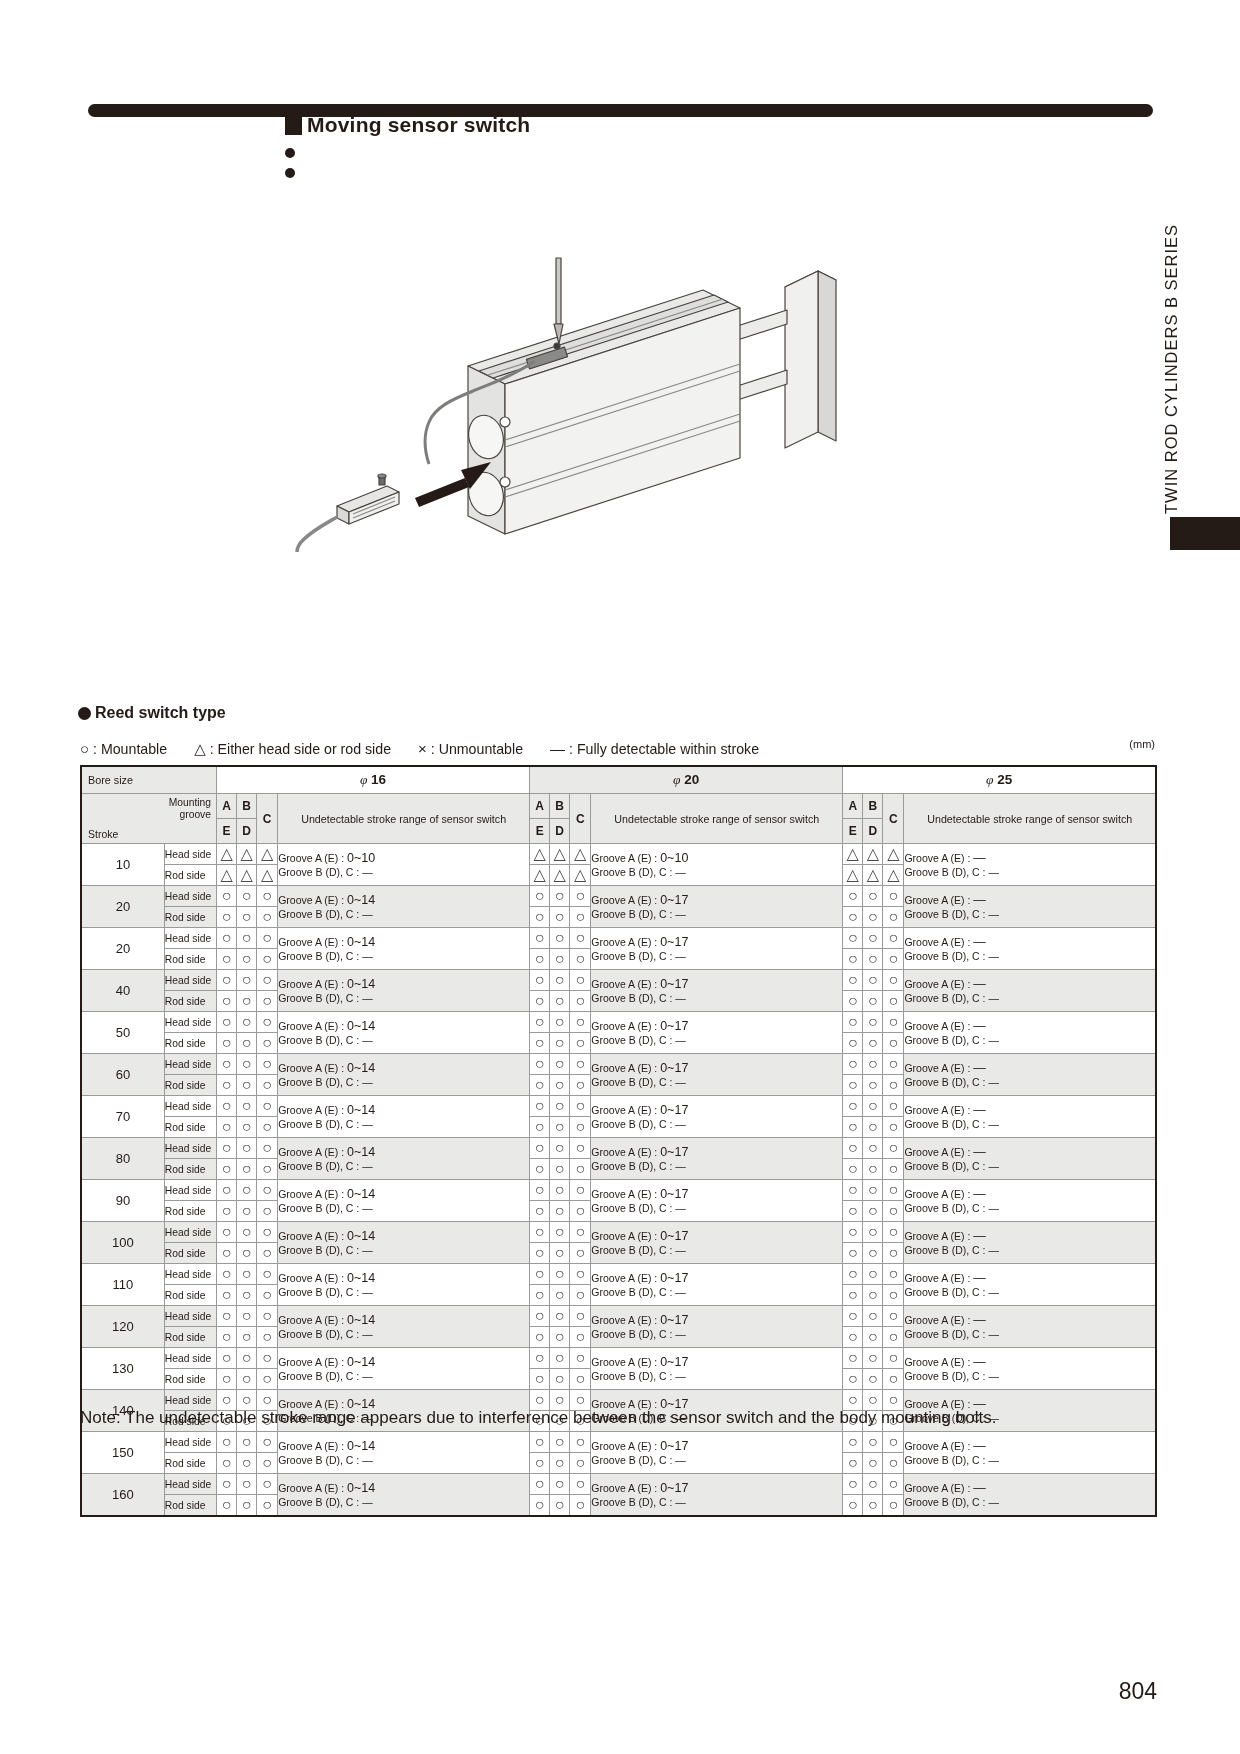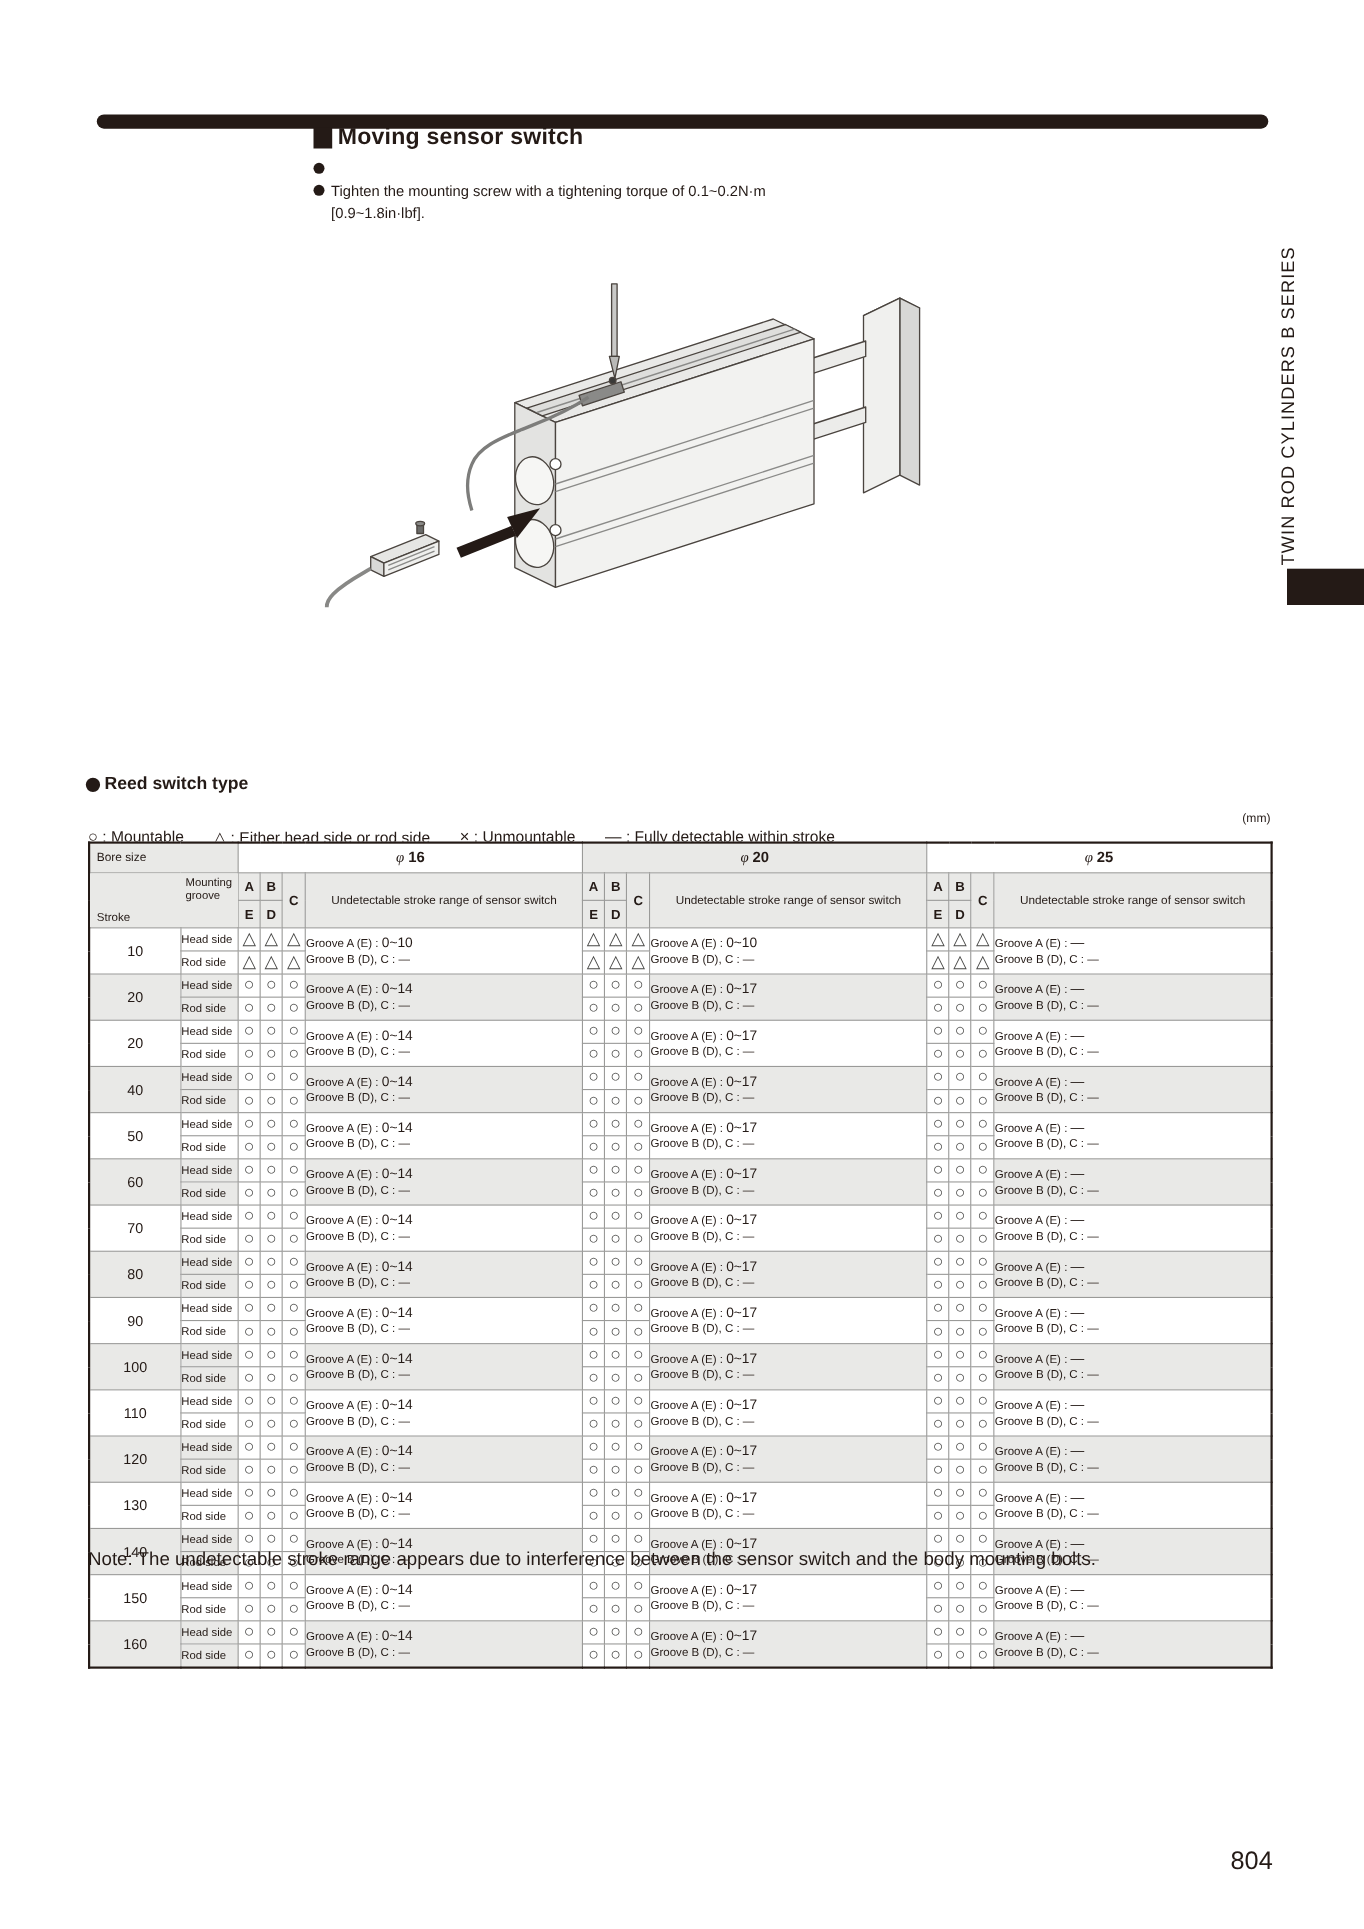"Tighten the mounting screw with" span { html: <span>Tighten the mounting screw with a tightening torque of 0.1~0.2N·m [0.9~1.8in·lbf].</span> -> none }
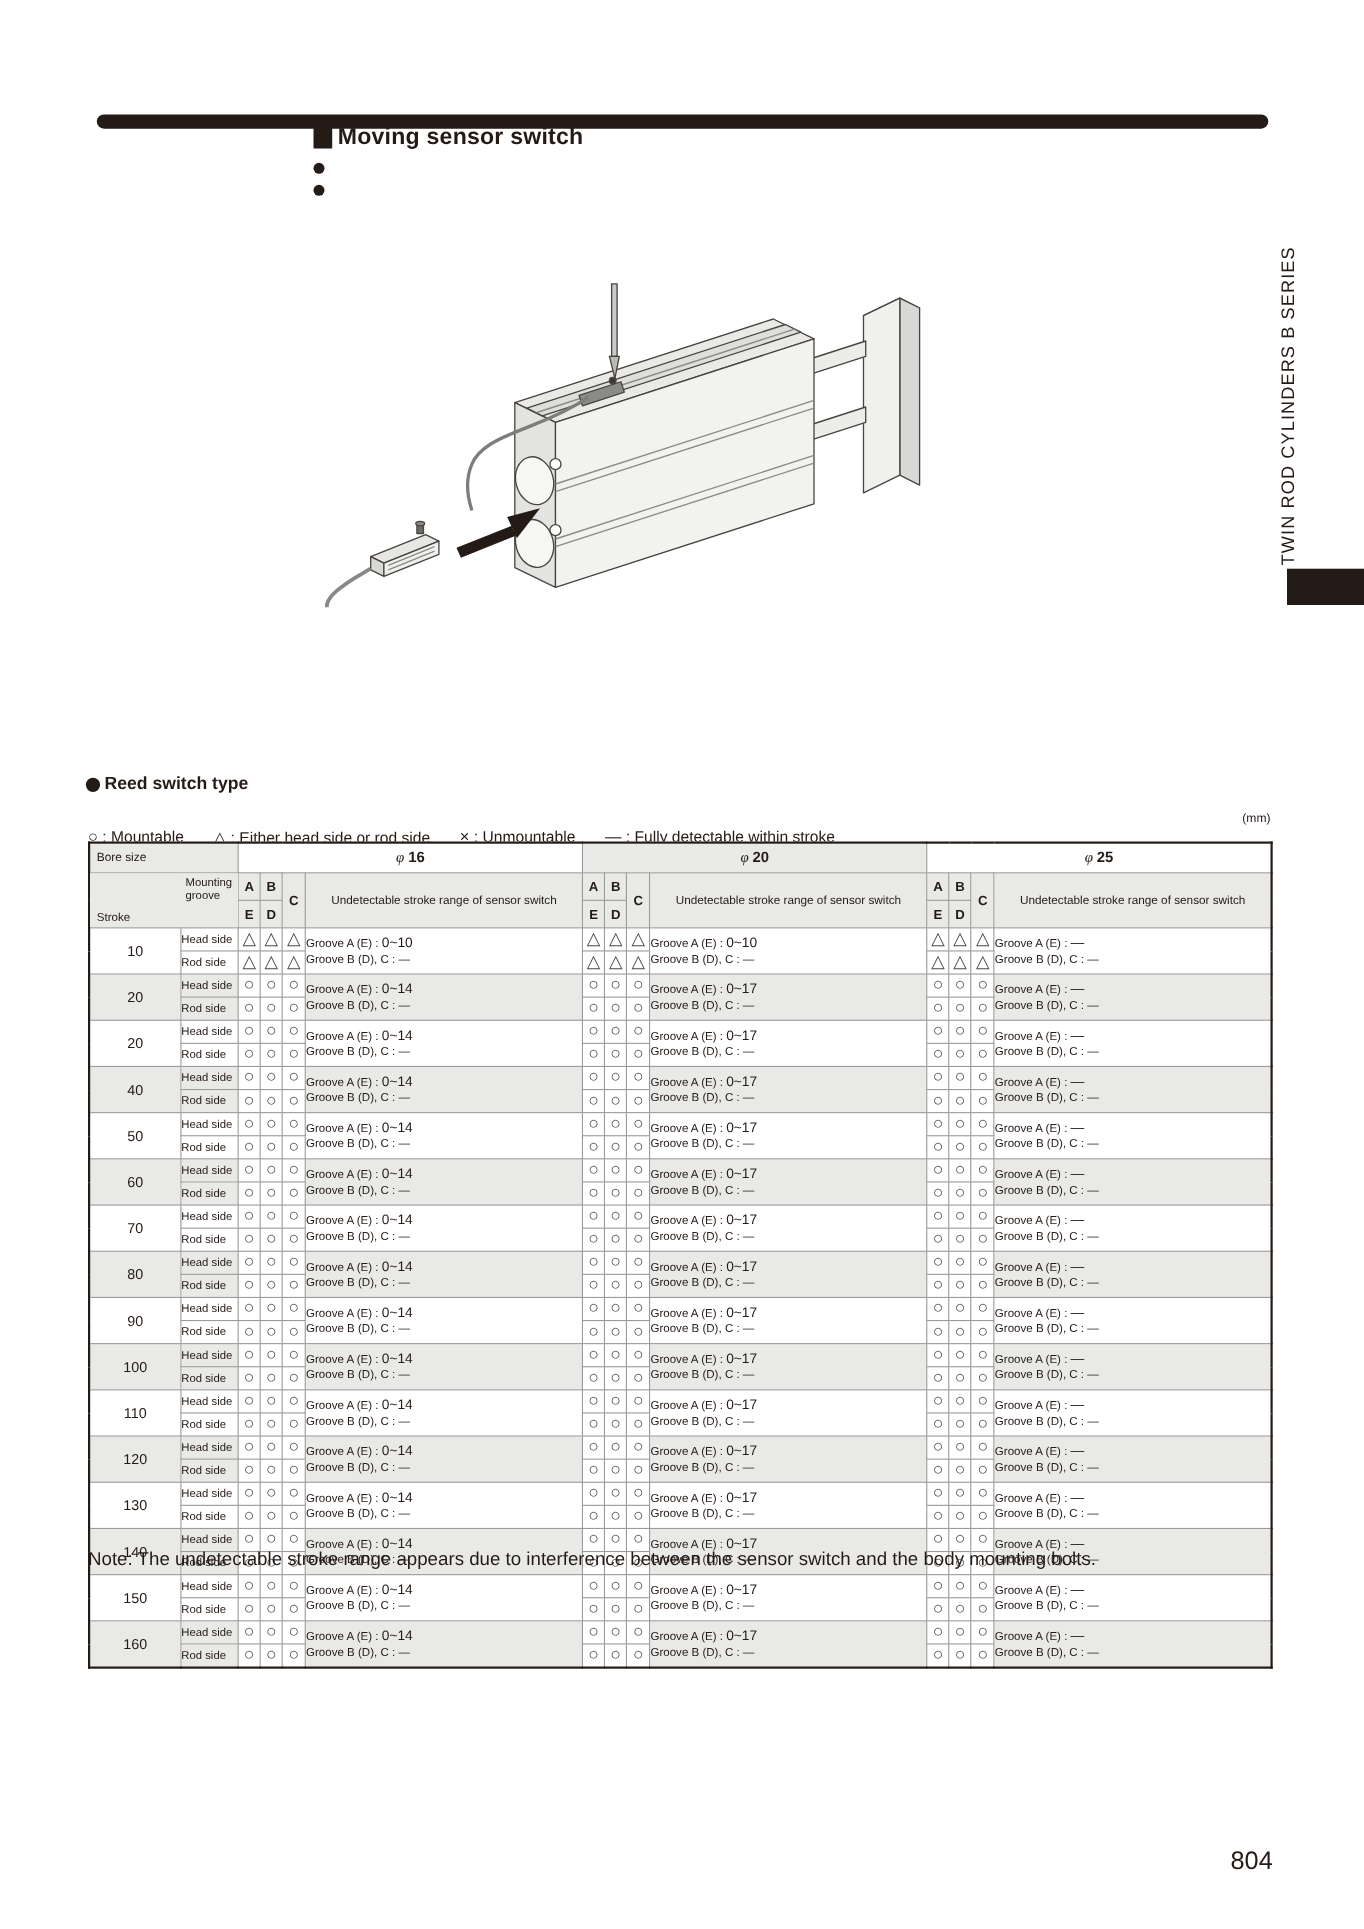"○ : Mountable" .legend-item { margin-top: 12px -> none }
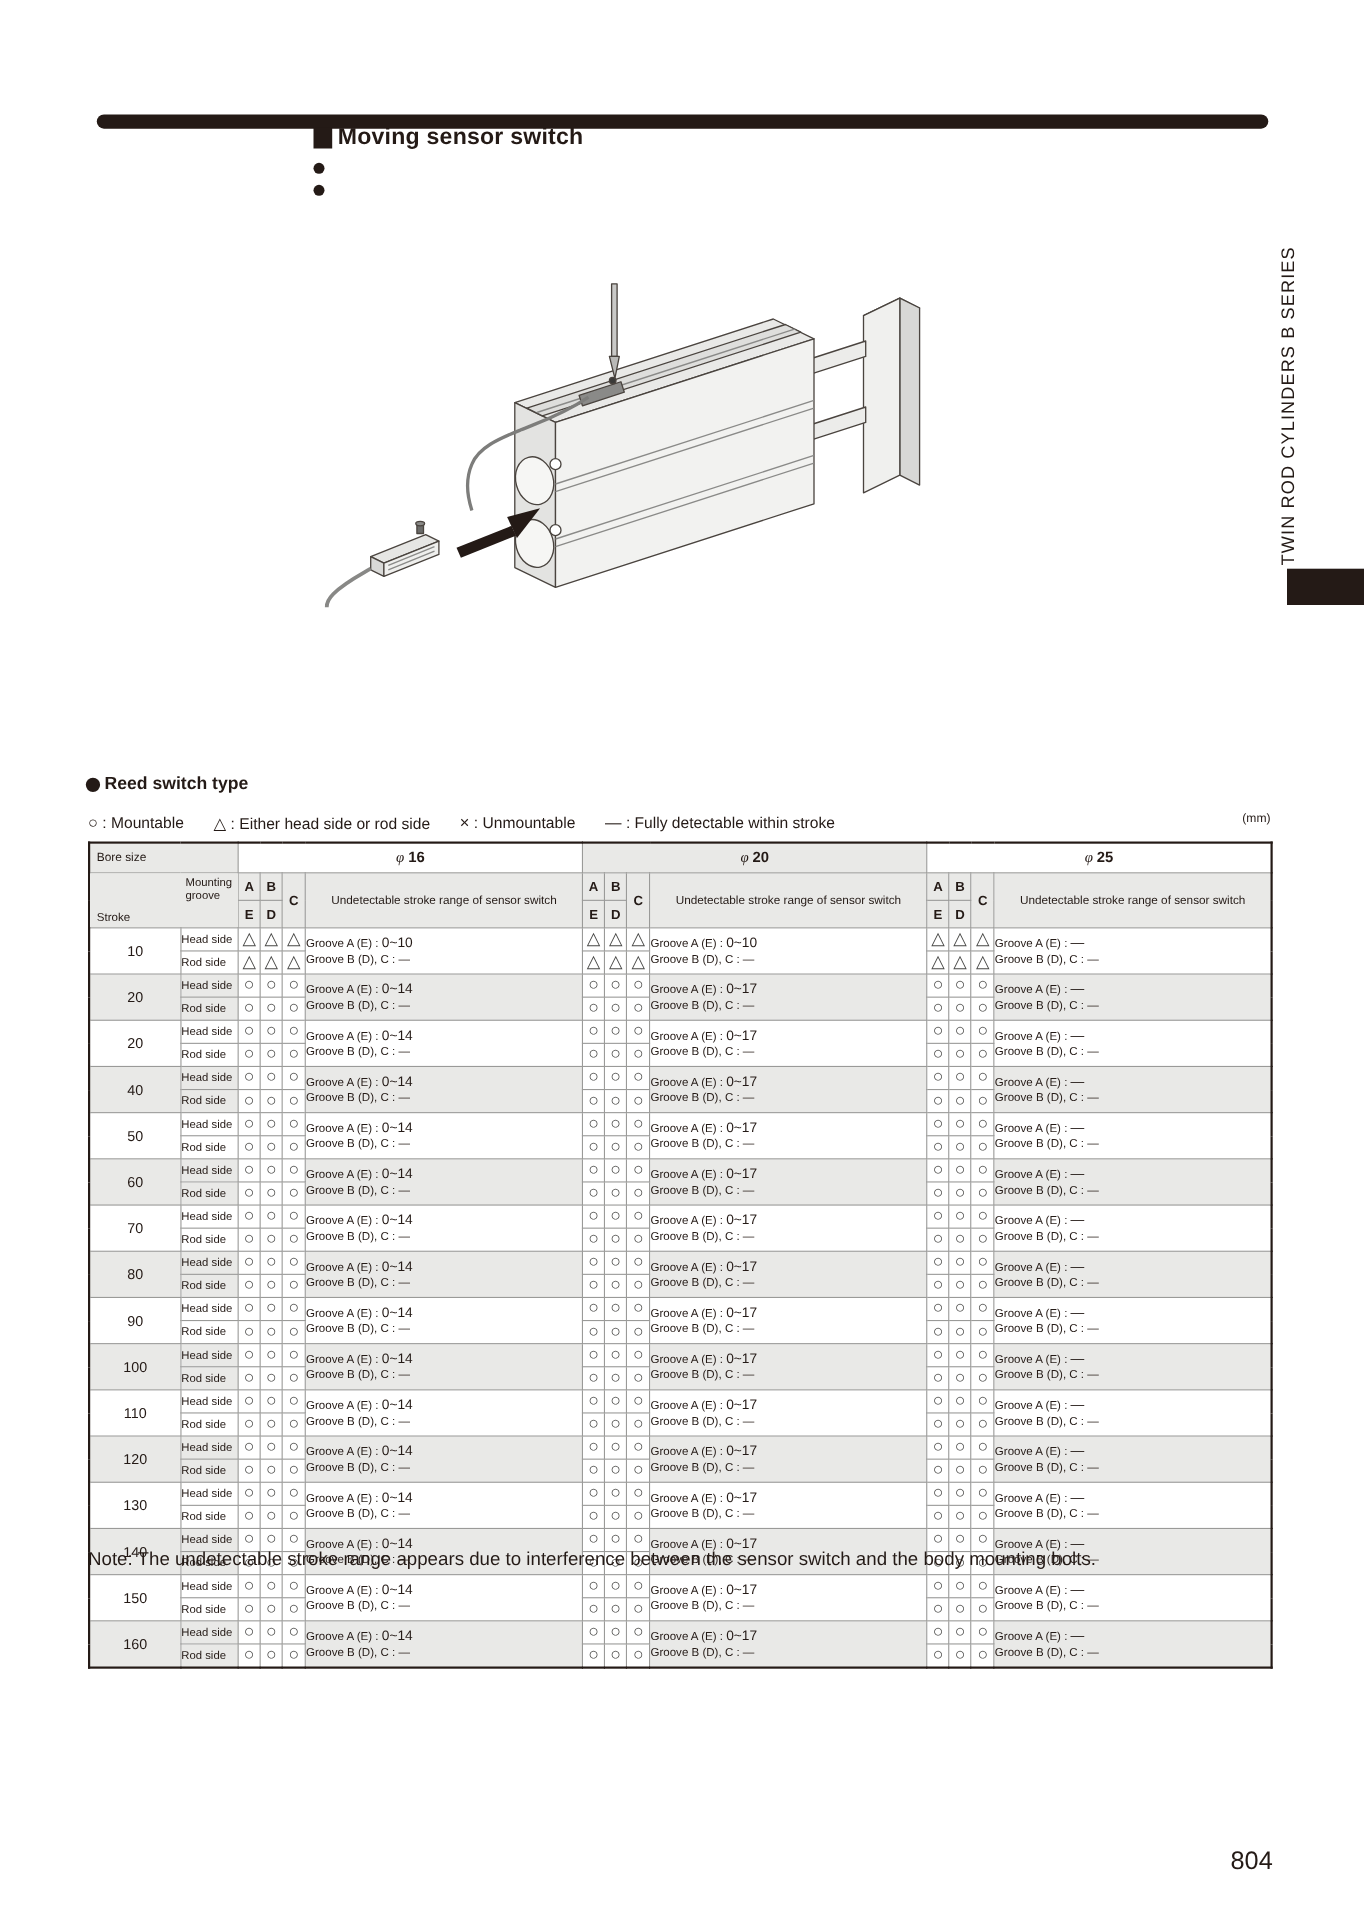"Mounting" .diag .mg { text-align: left -> right }
